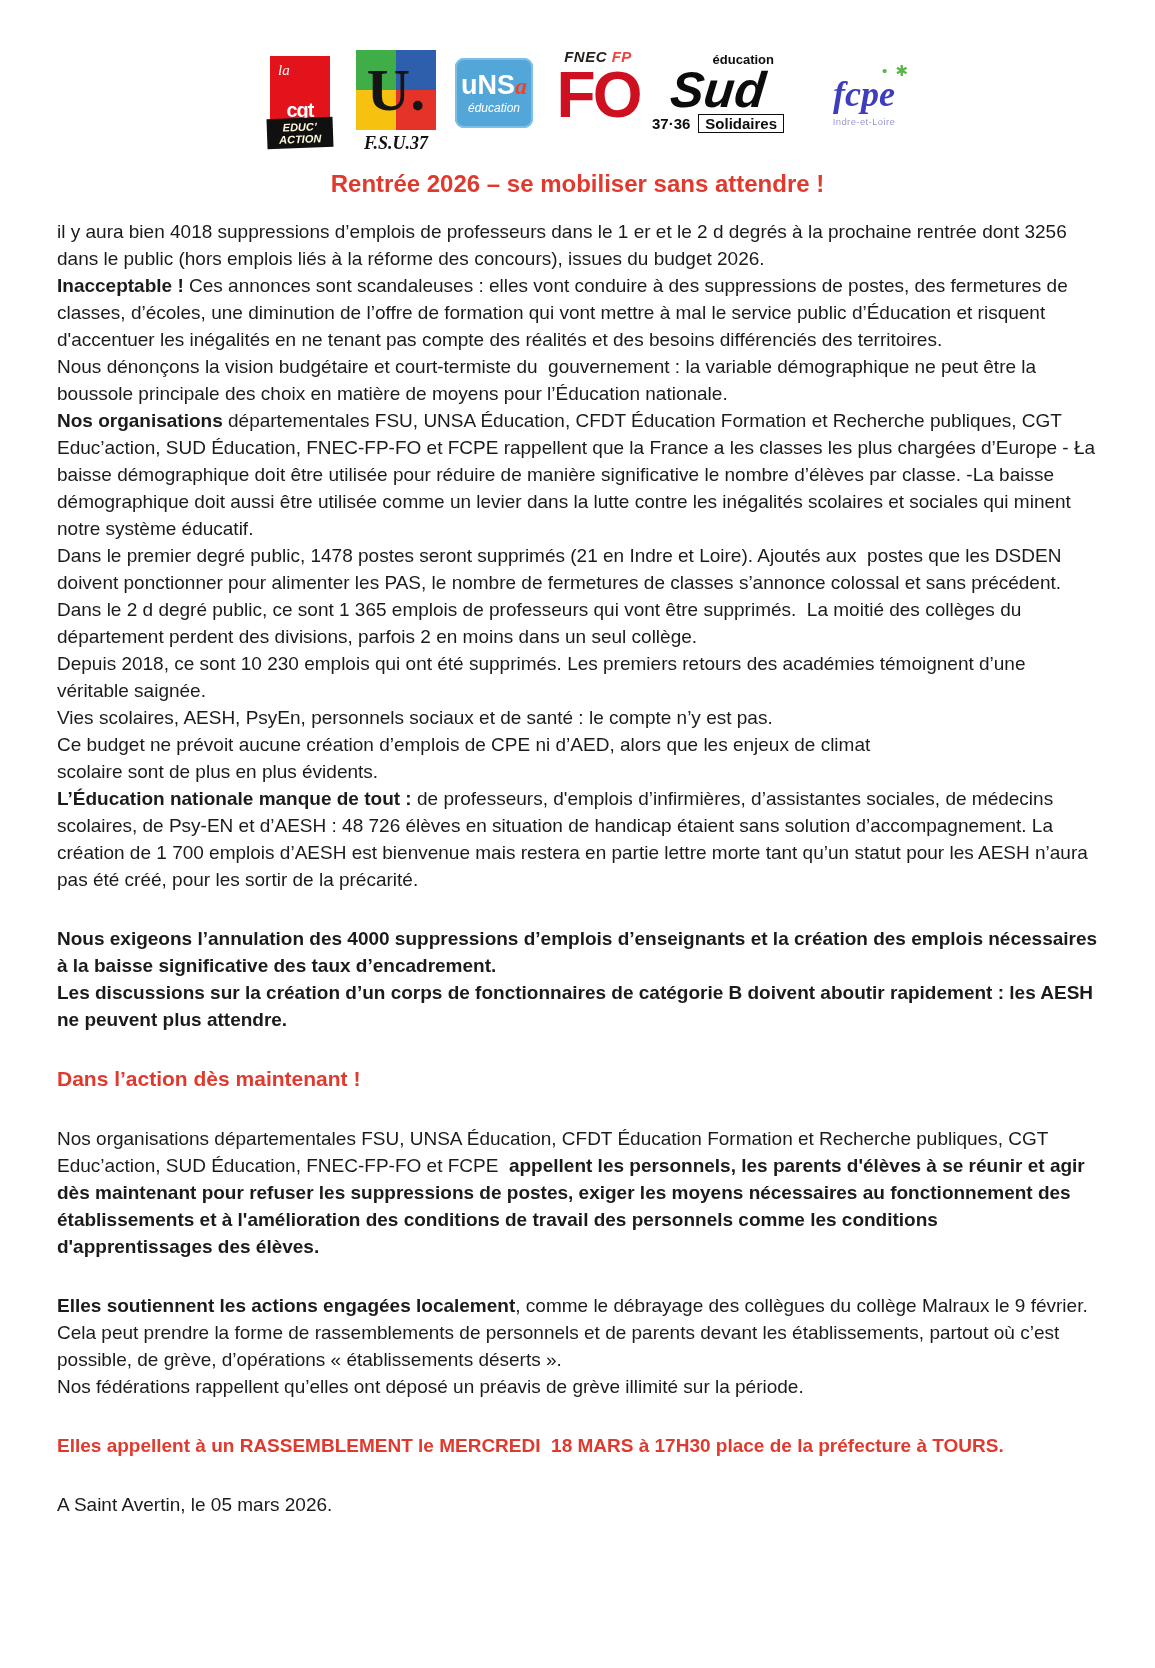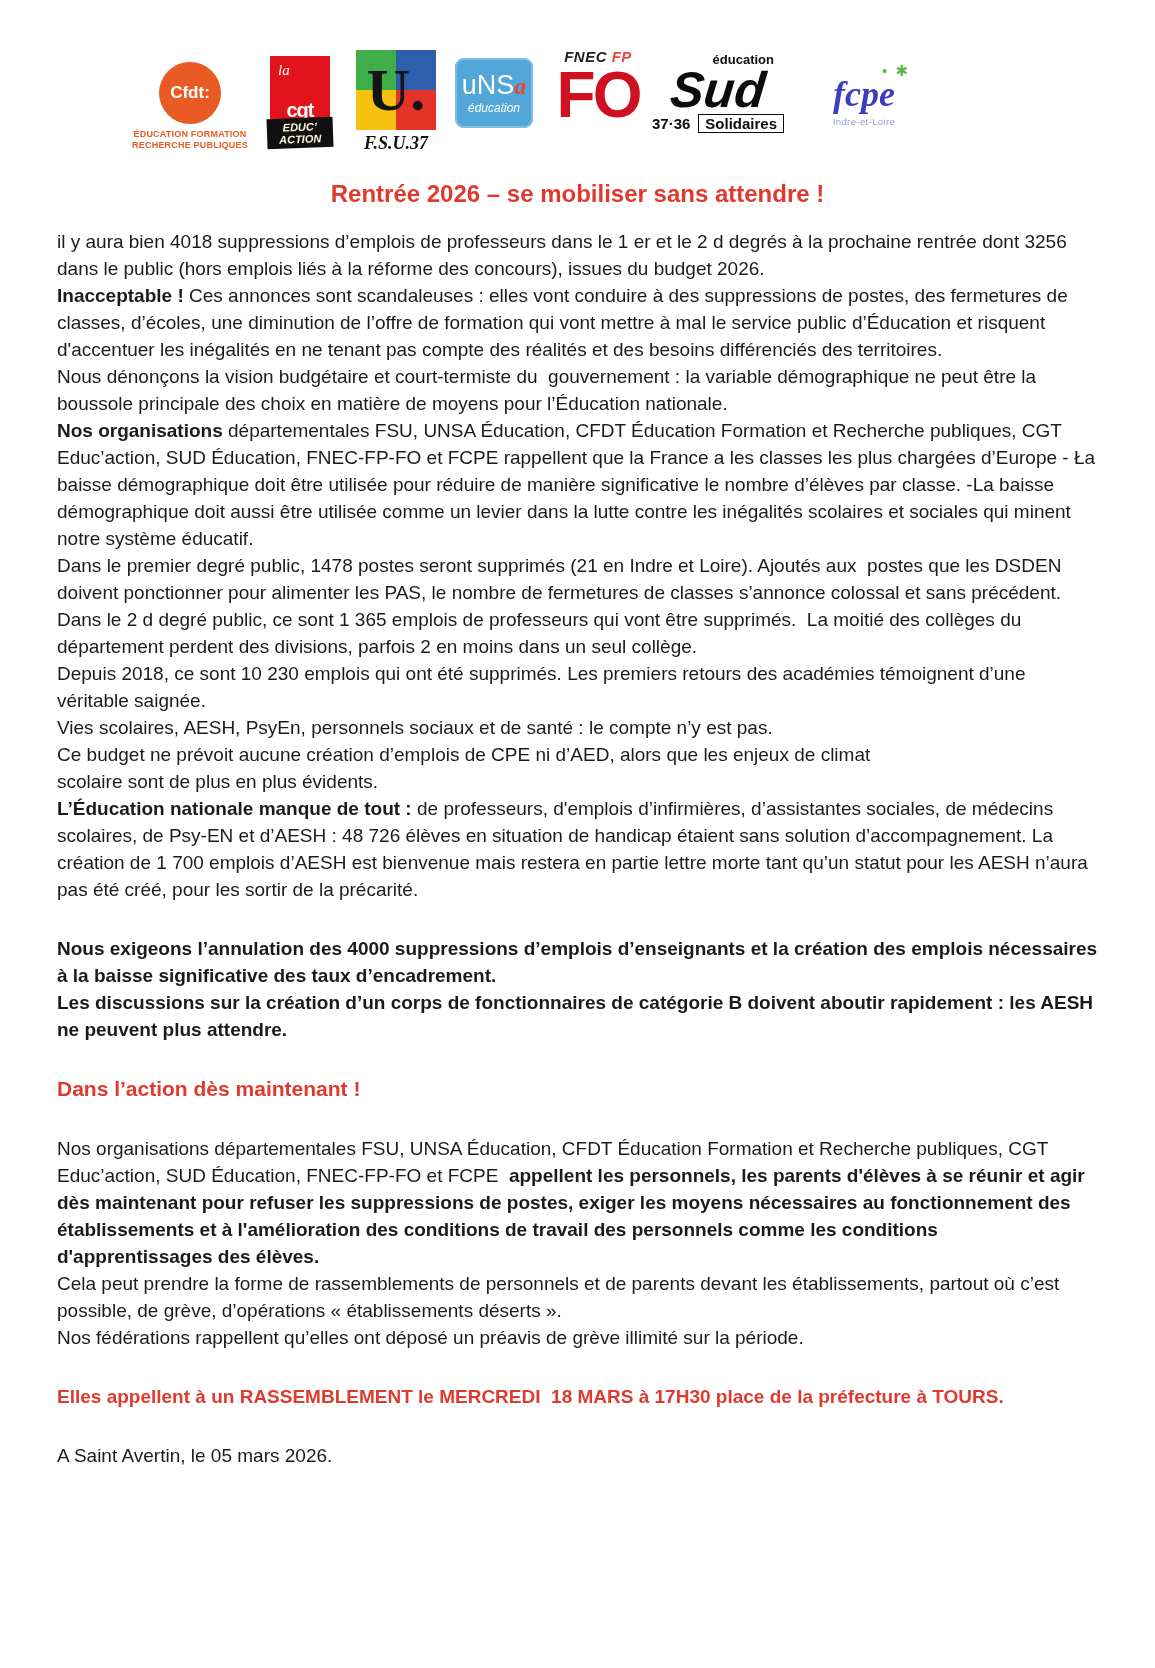"Cfdt:" div.logo { html: <div> <div> <span>Cfdt:</span> </div> <div> <div>ÉDUCATION FORMATION</div> <div>RECHERCHE PUBLIQUES</div> </div> </div> -> none }
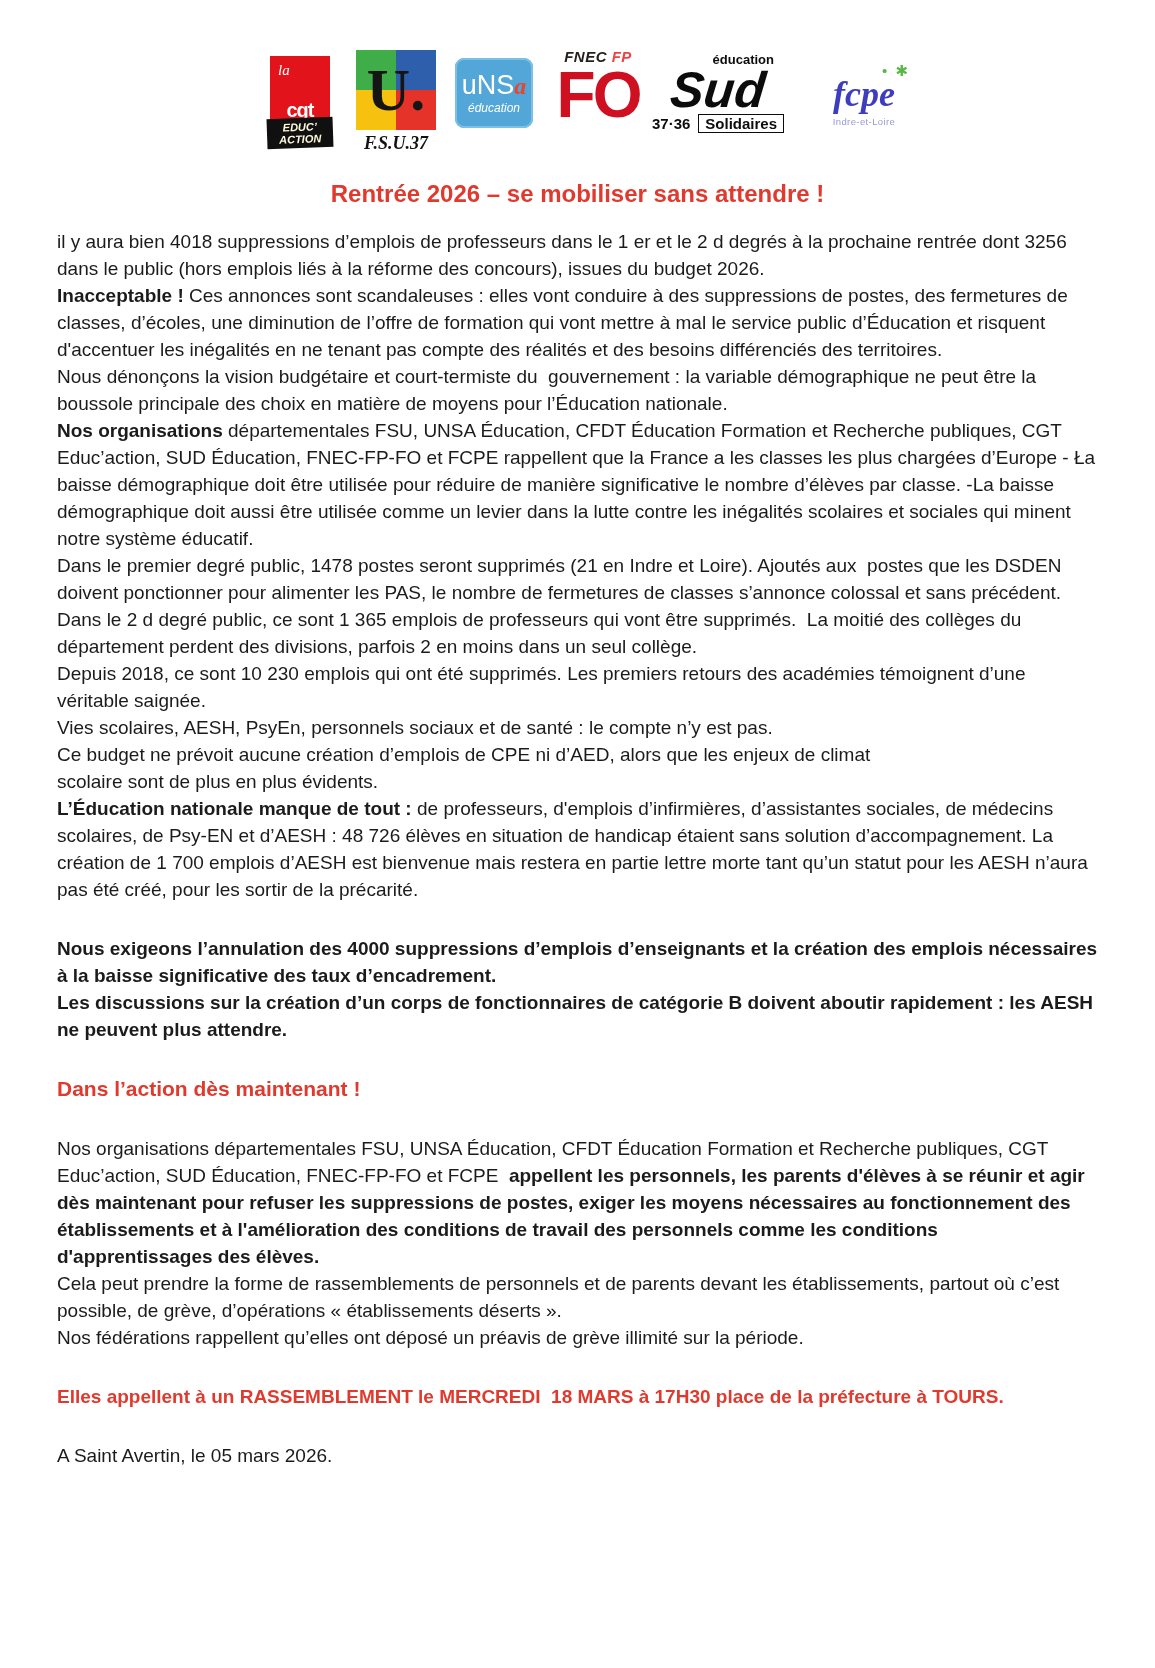"uNS" .unsa-main { font-weight: normal -> bold }
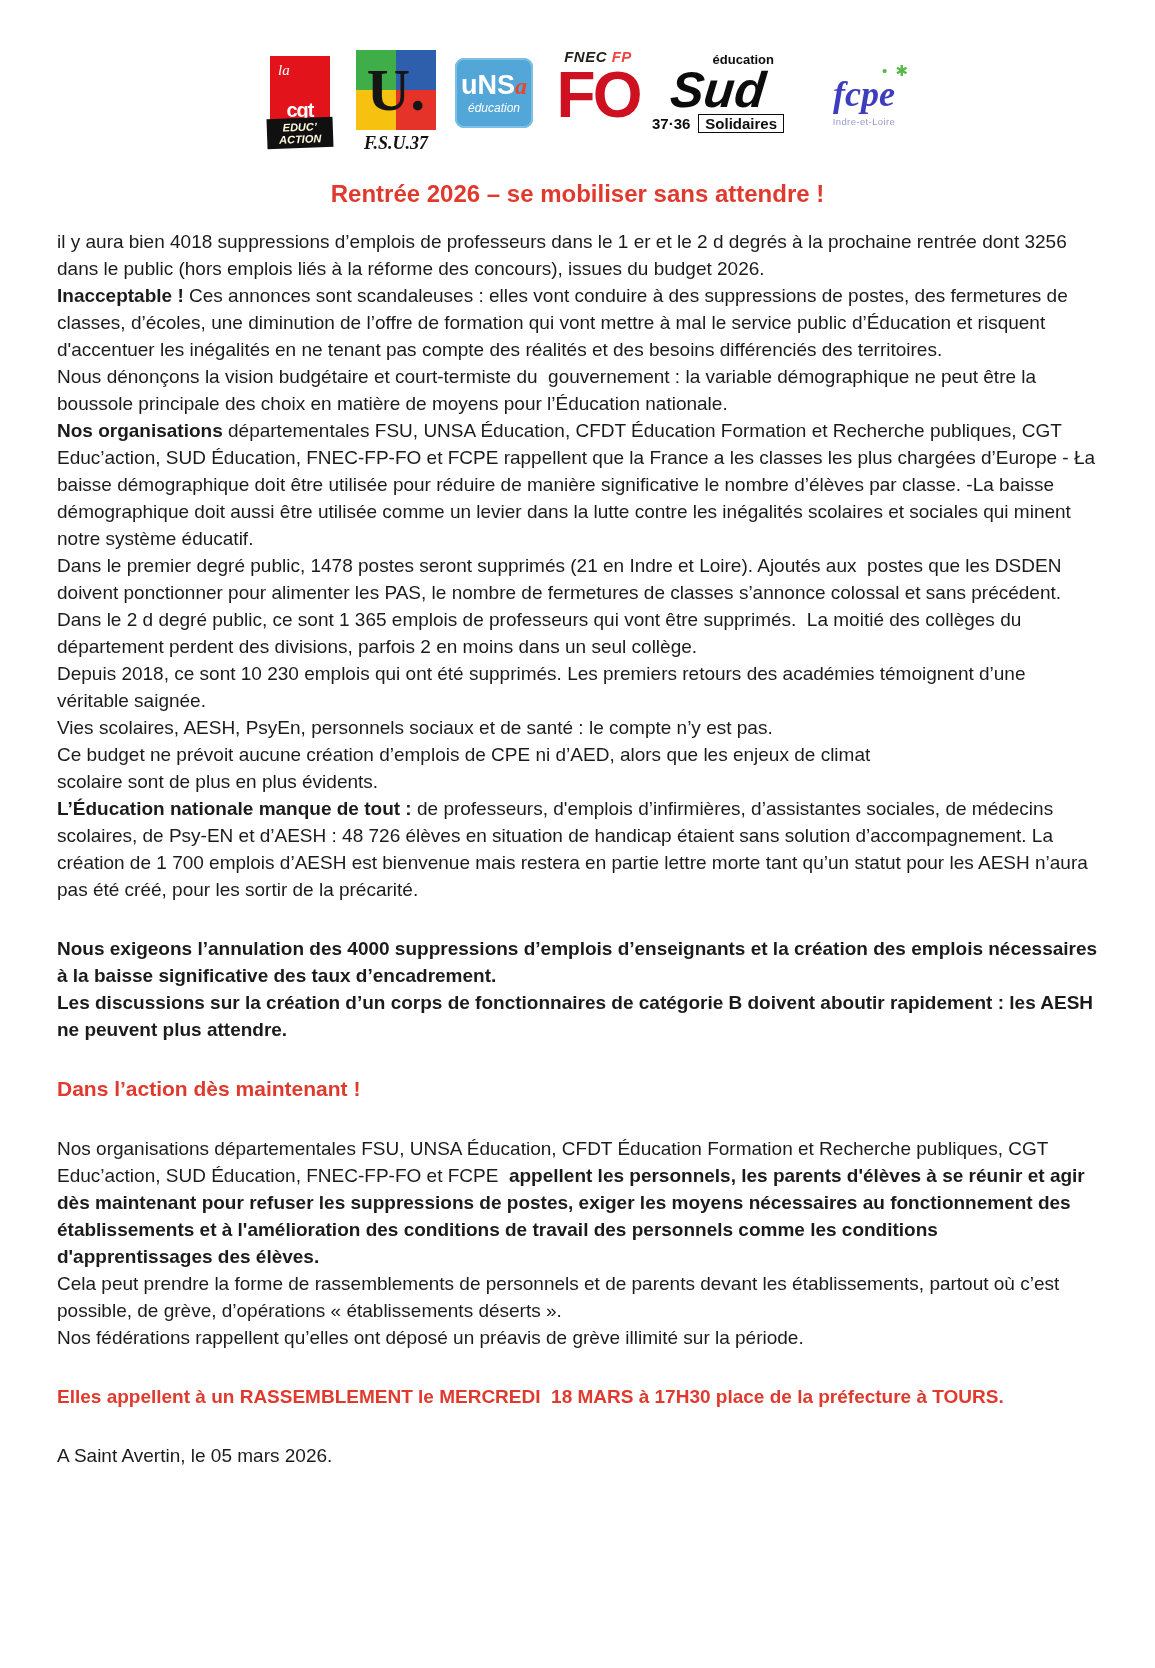"Rentrée 2026 – se mobiliser" .doc-title { margin: 12px 0 20px -> 2px 0 20px }
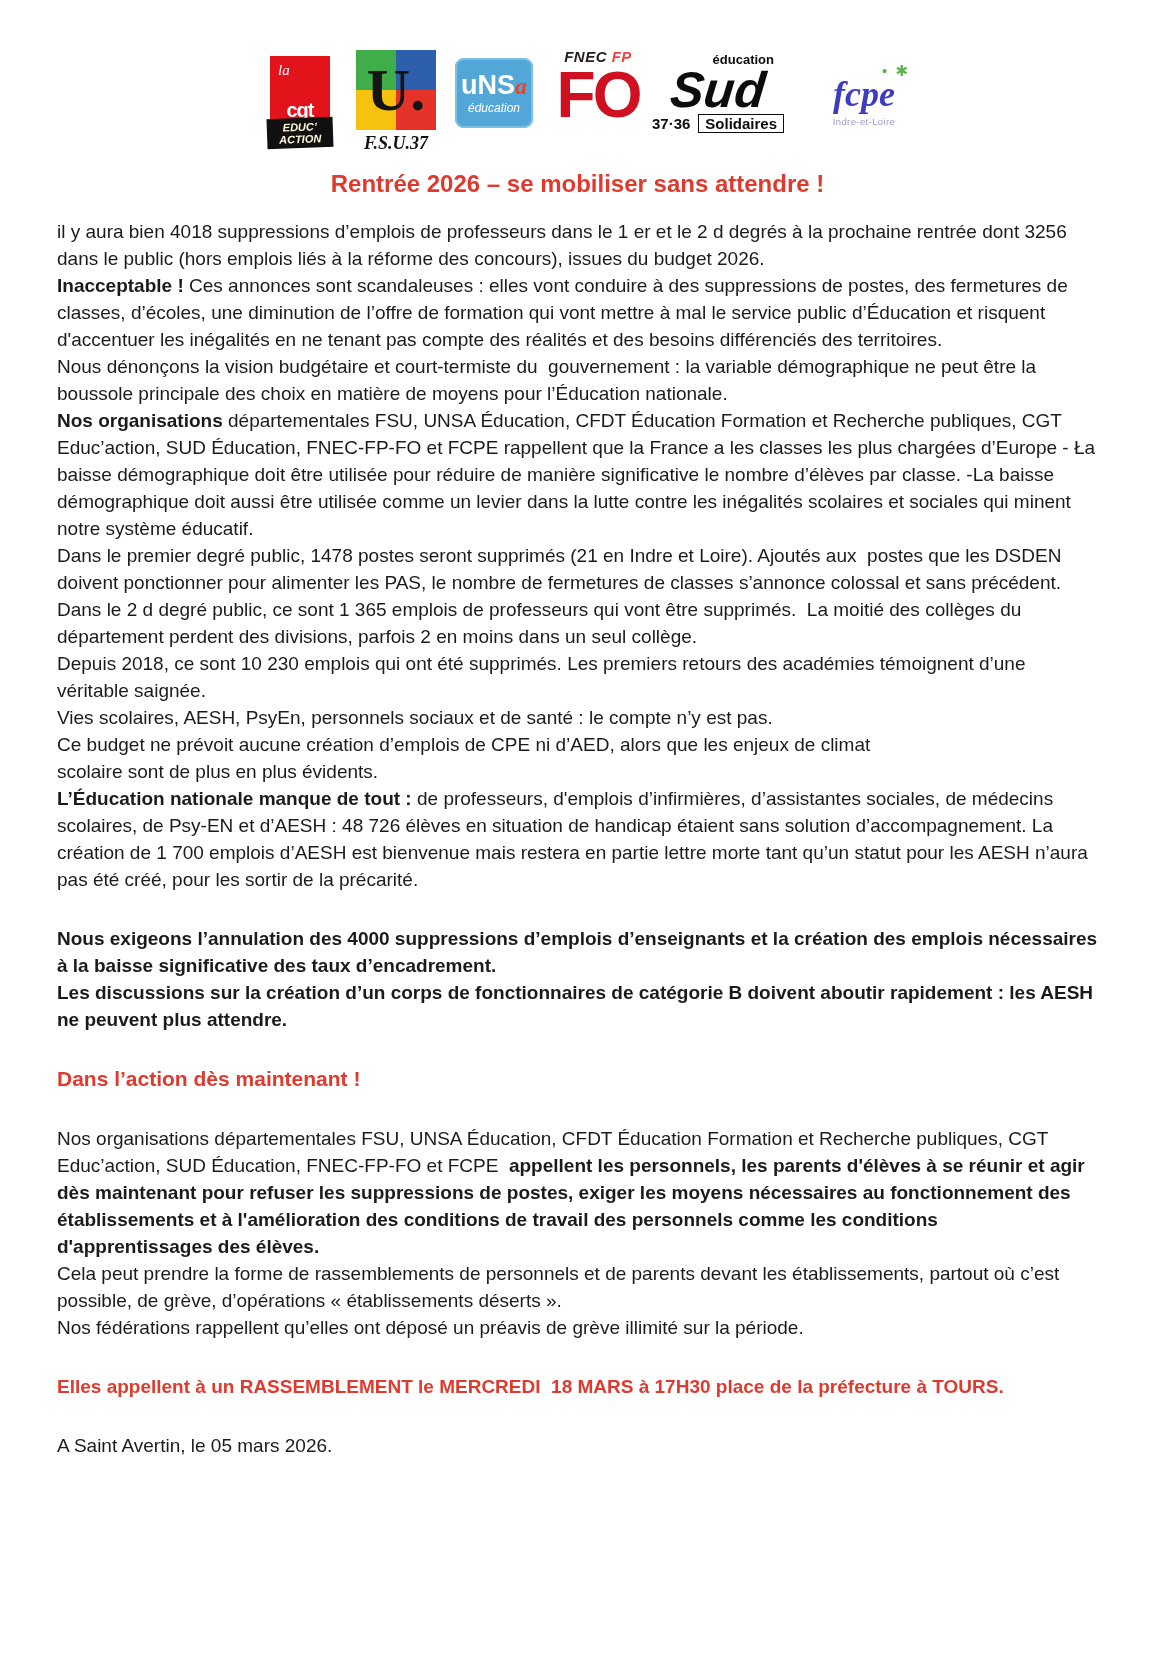"Elles soutiennent les actions engagées" p.gap { html: none -> <p><span>Elles soutiennent les actions engagées localement</span><span>, comme le débrayage des collègues du collège Malraux le 9 février.</span></p> }
